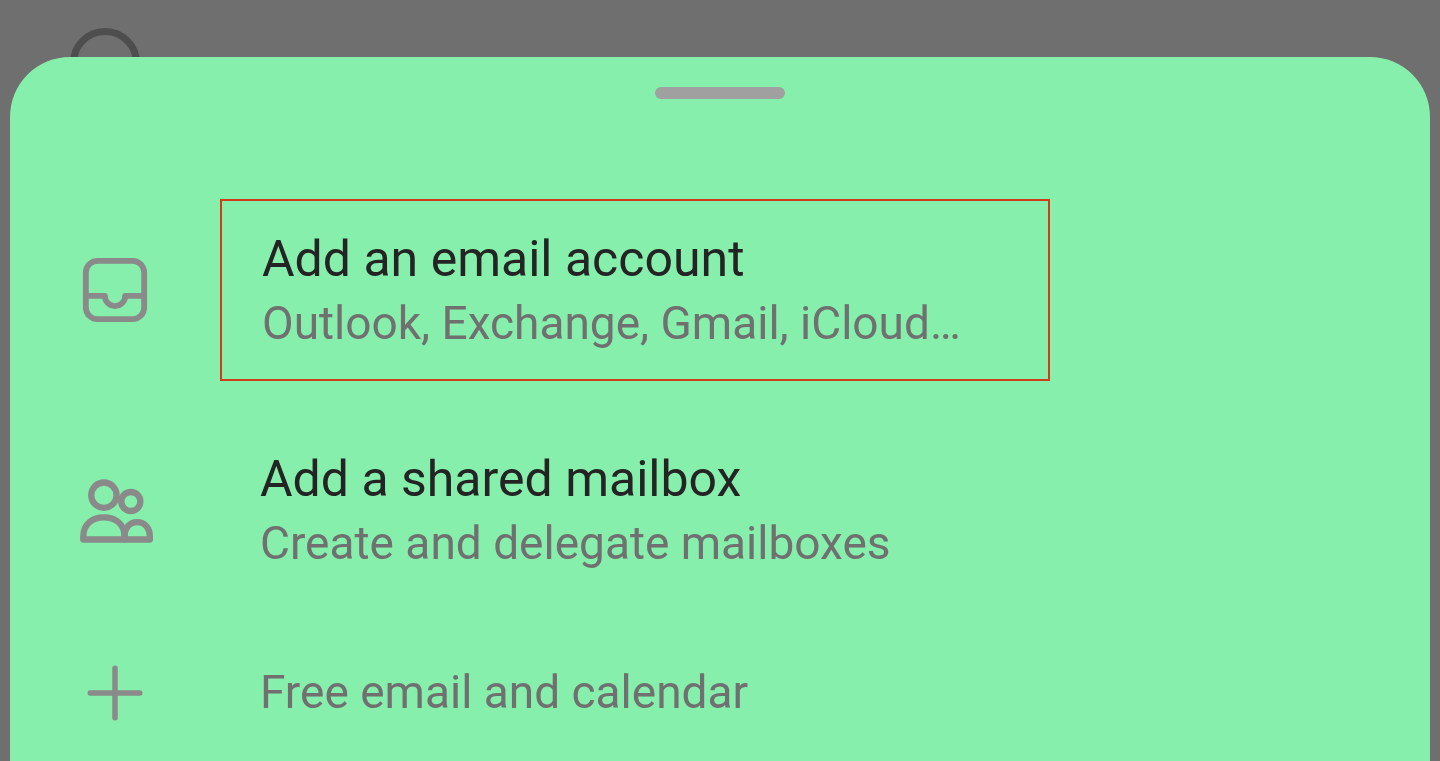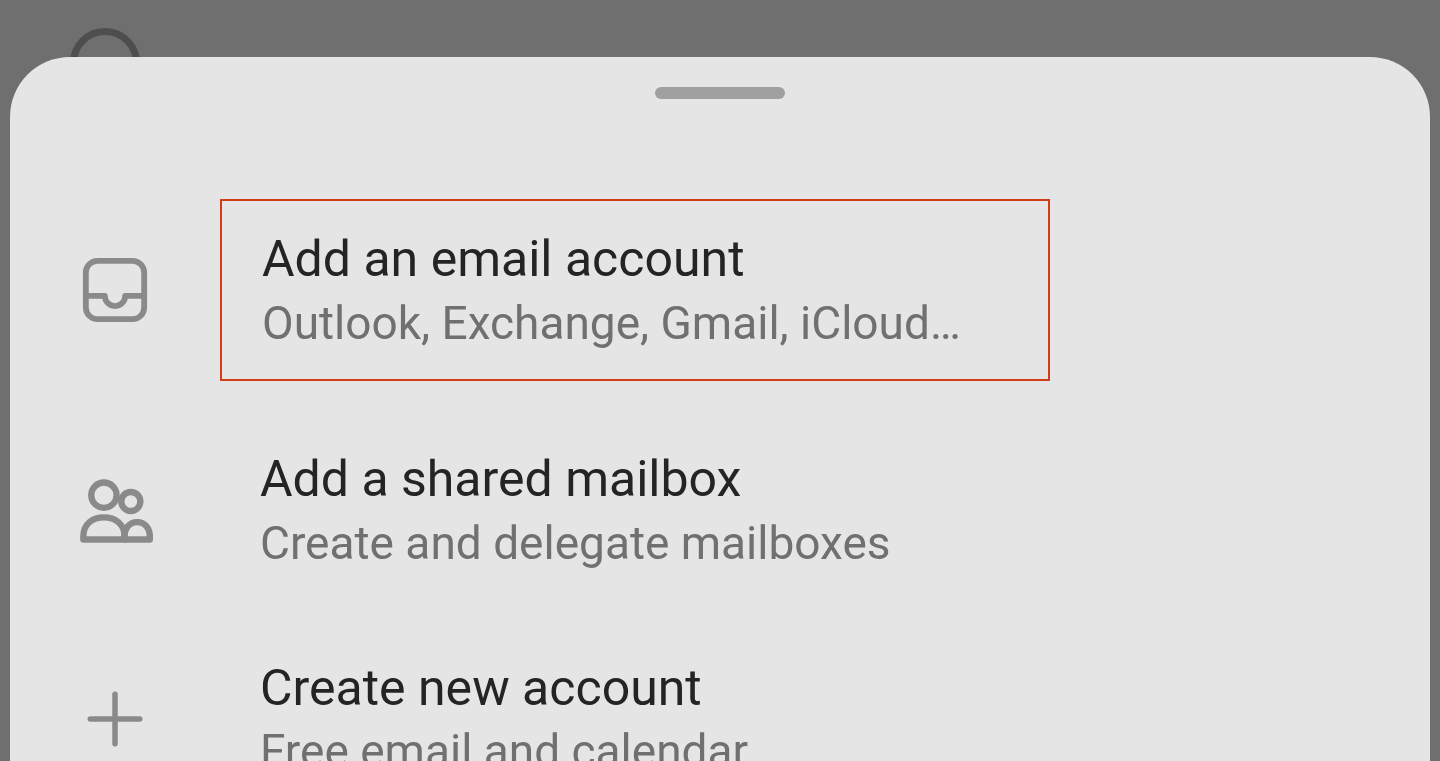"Add an email account" .sheet { background: #e5e5e5 -> #86efac }
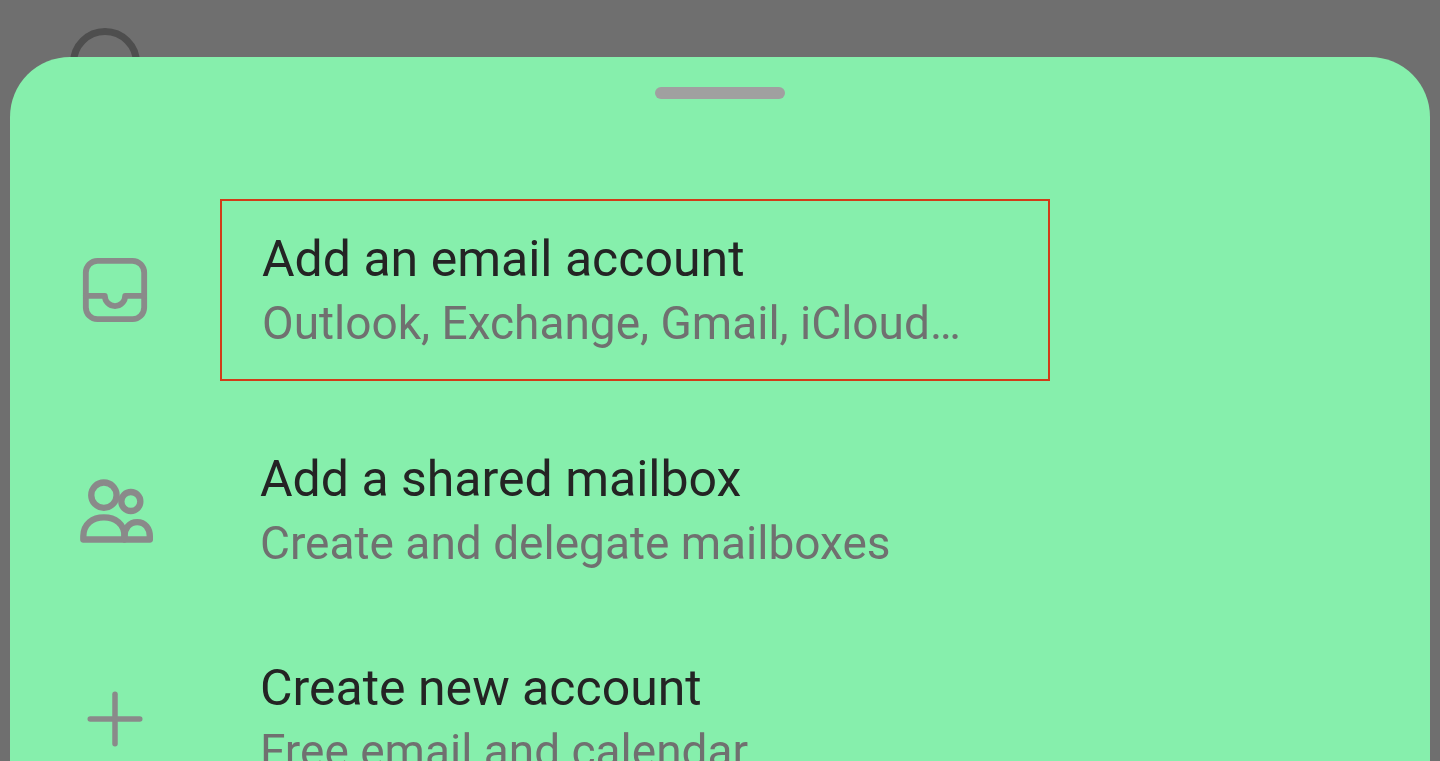"Create new account" div.opt-title { html: <div>Create new account</div> -> none }
